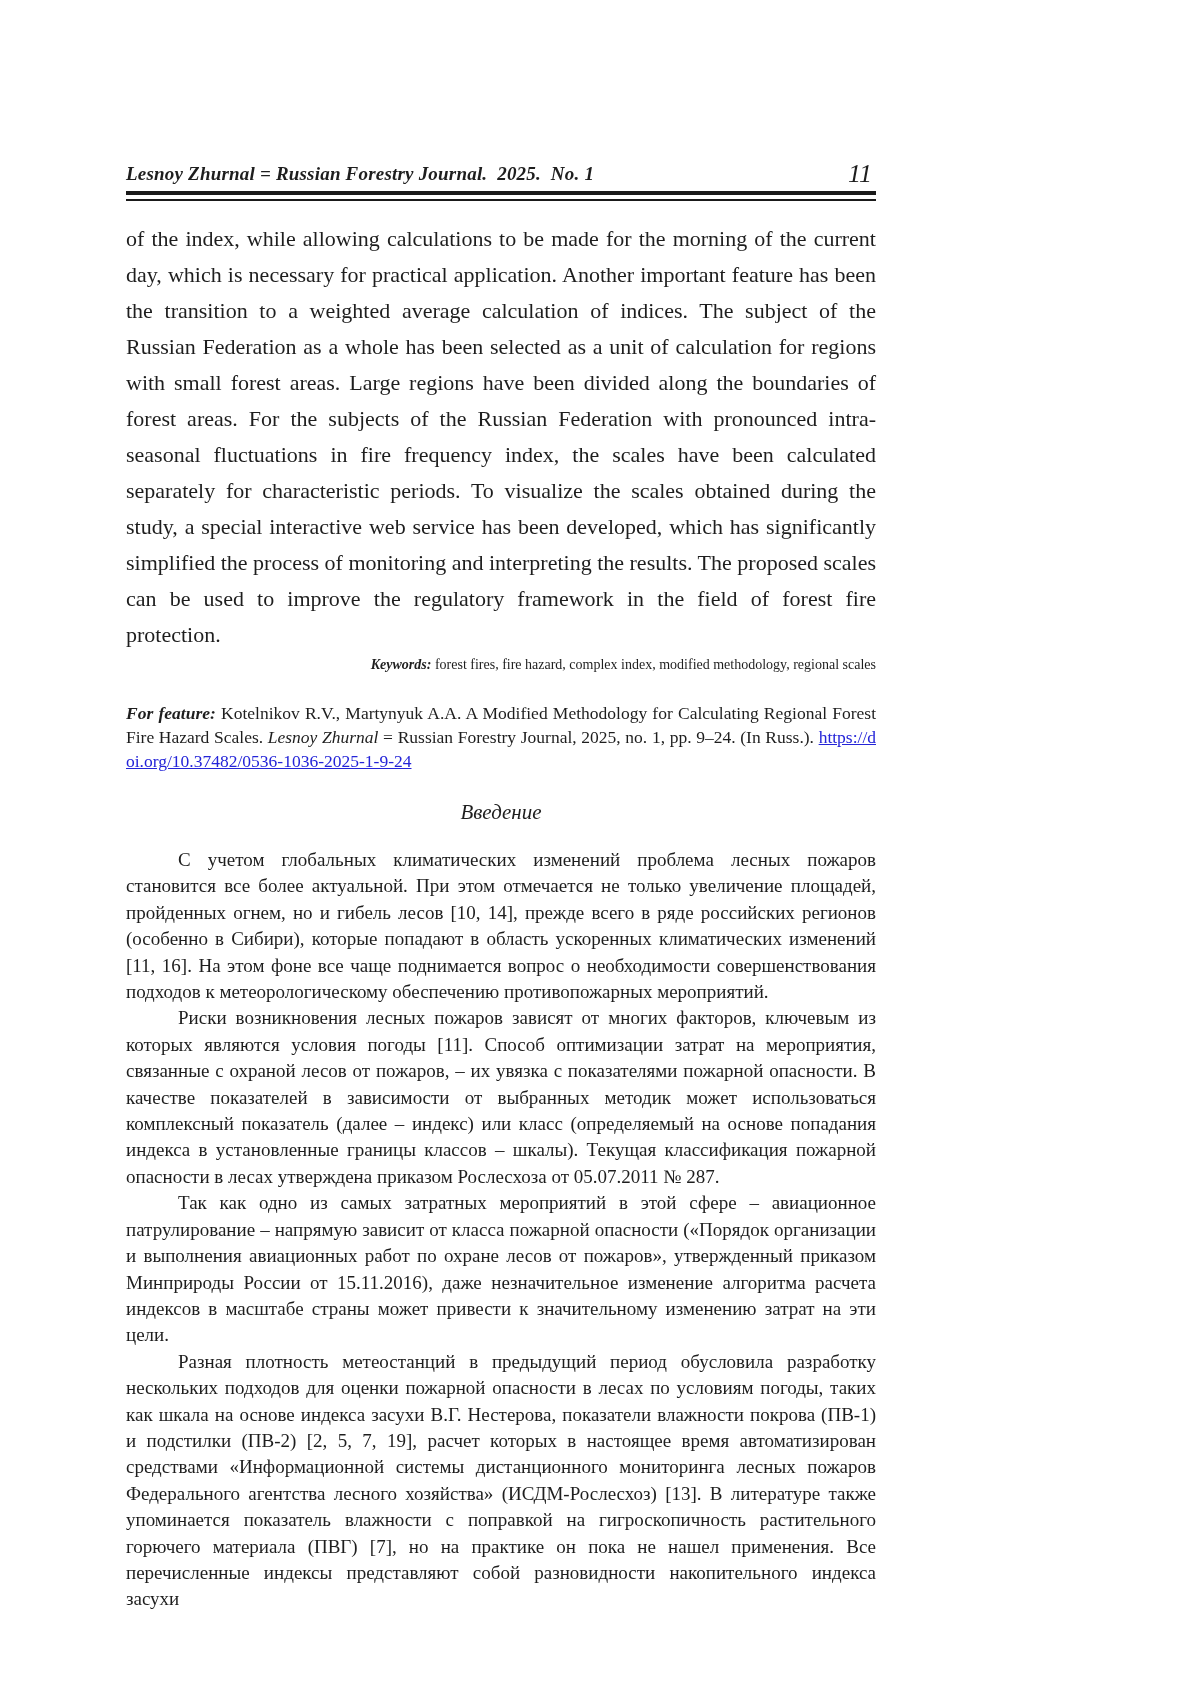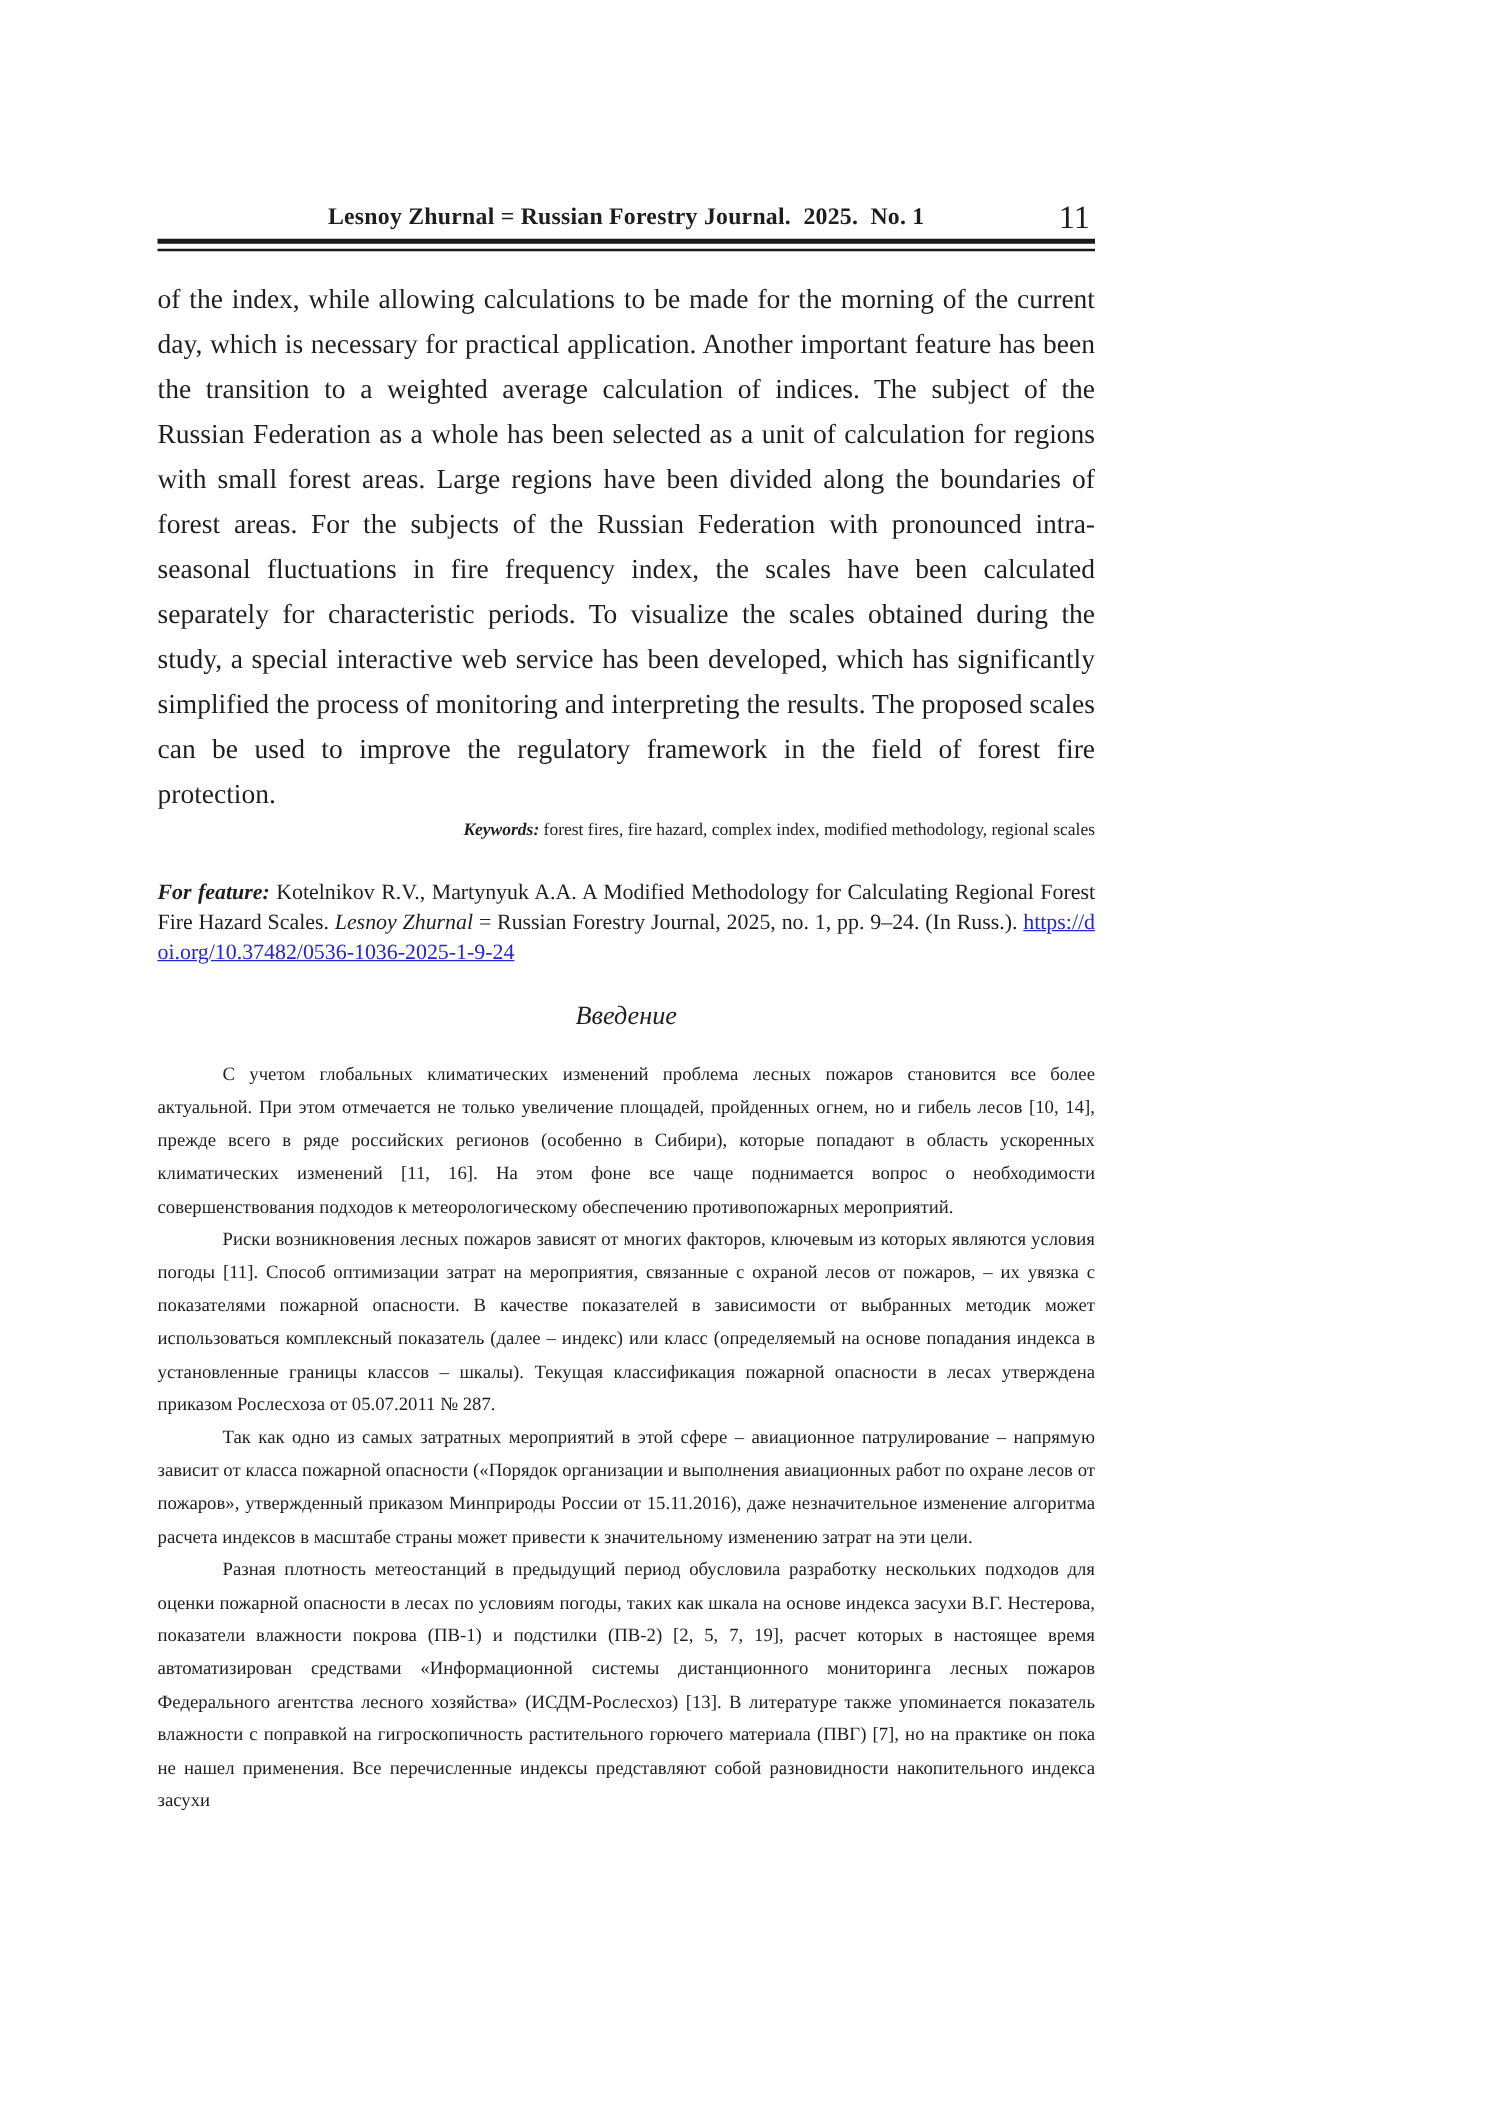"Lesnoy Zhurnal = Russian Forestry" .running-header { font-style: none -> italic; text-align: center -> left }
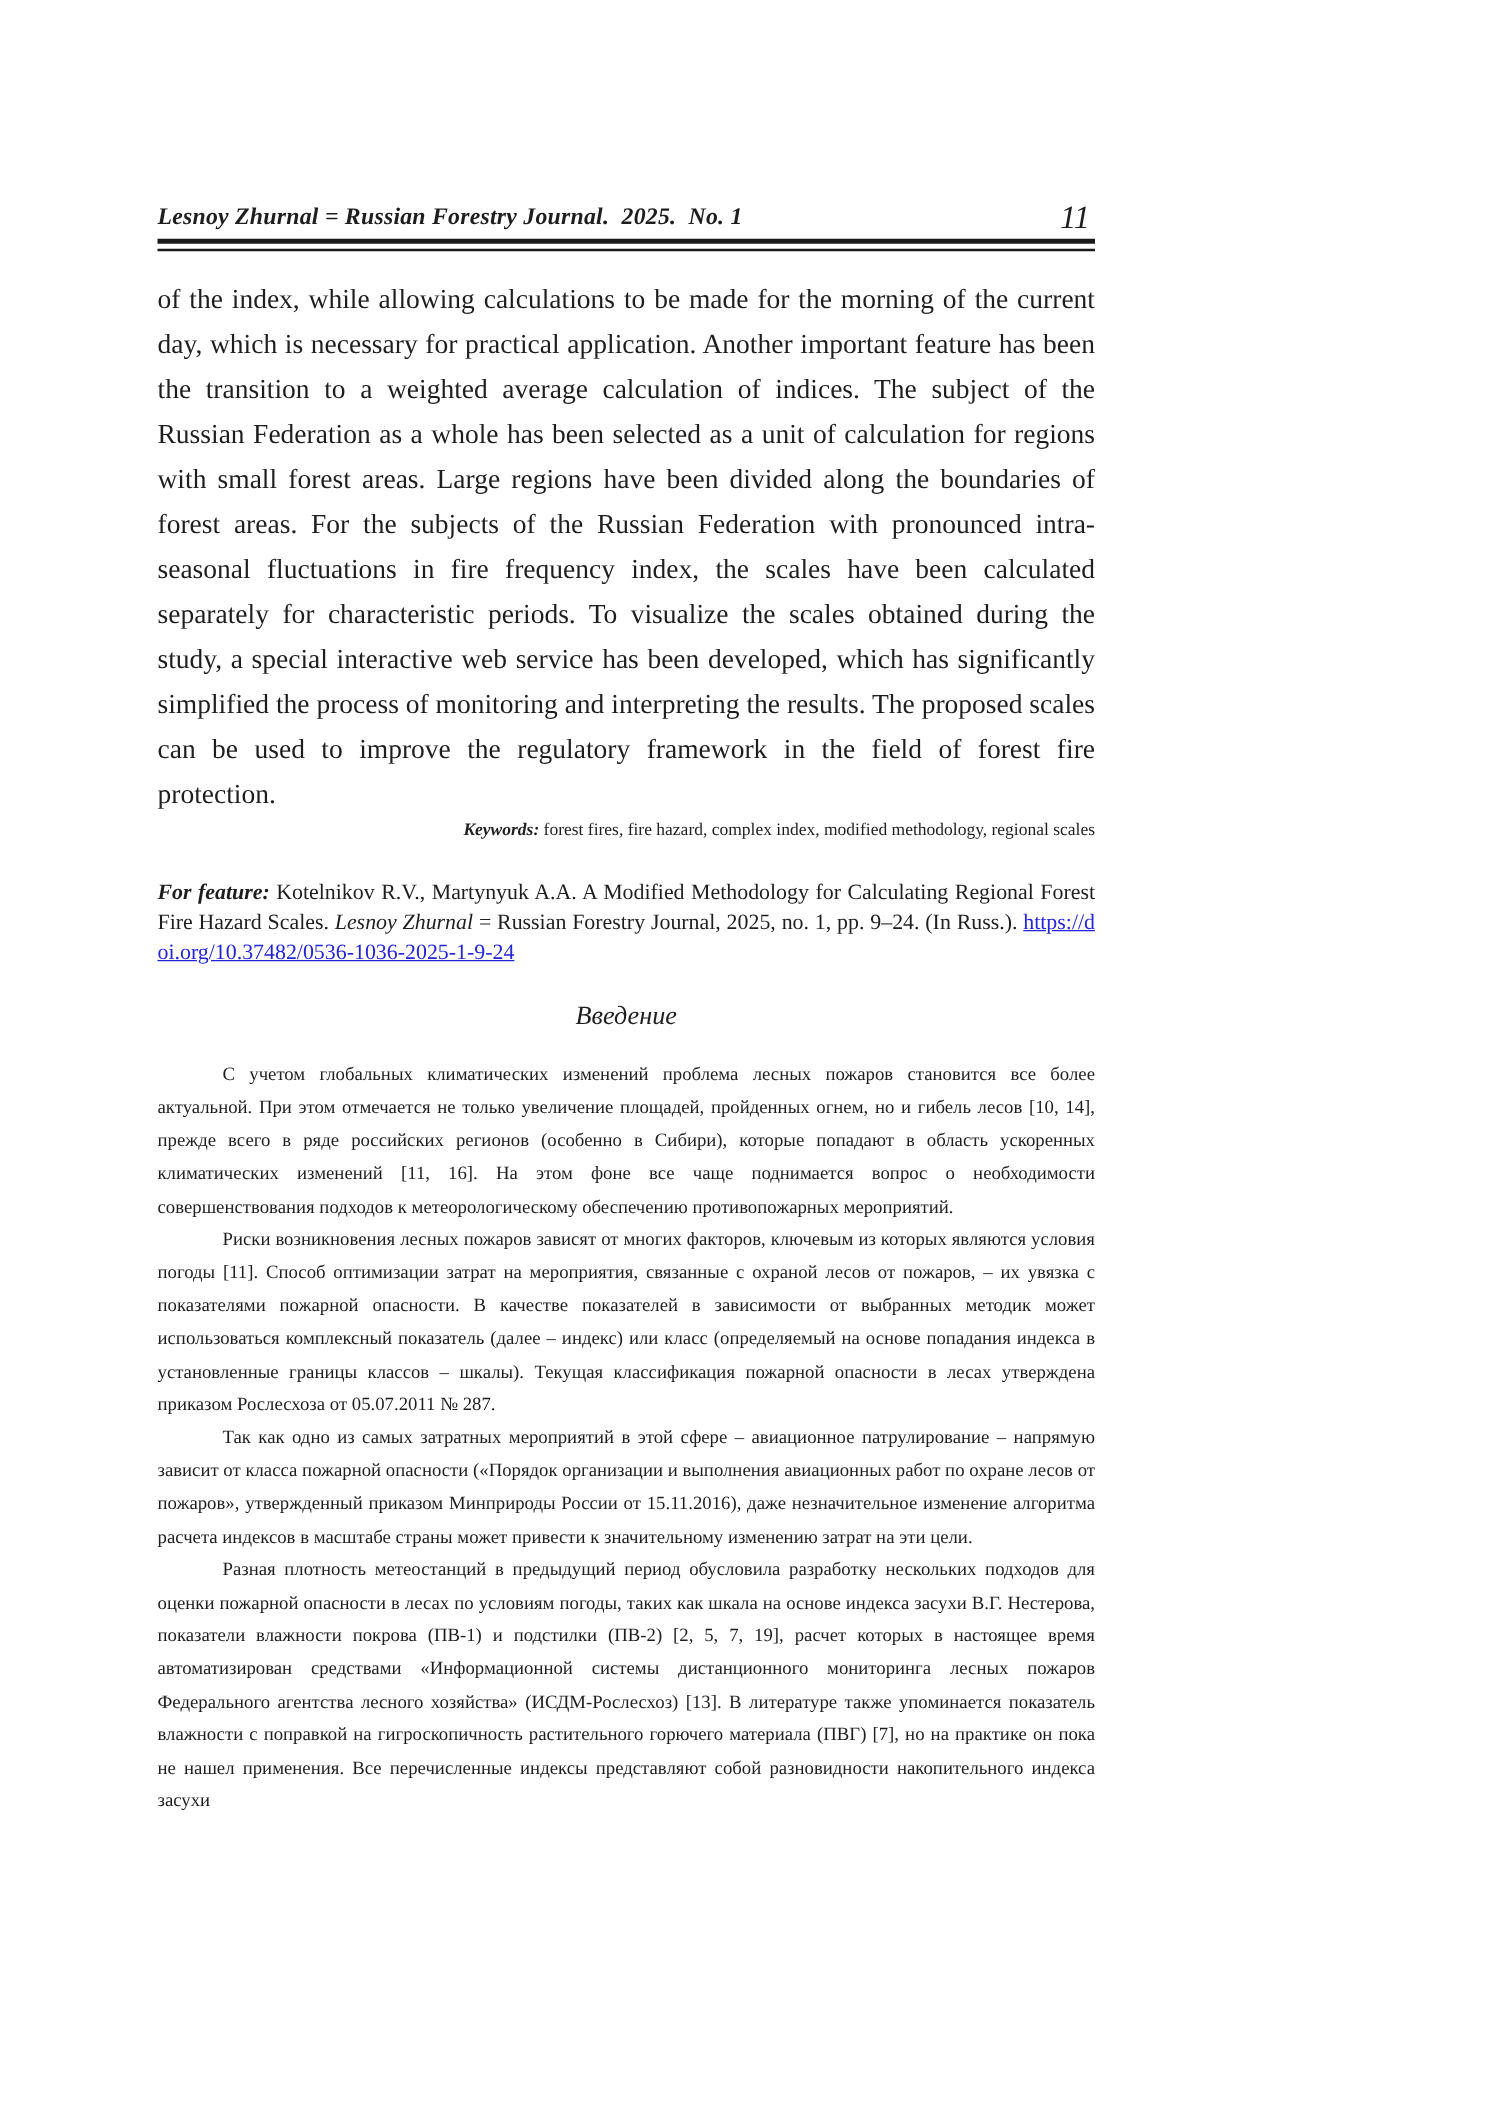"С учетом глобальных климатических" .body-para { font-size: 15px -> 19px }
